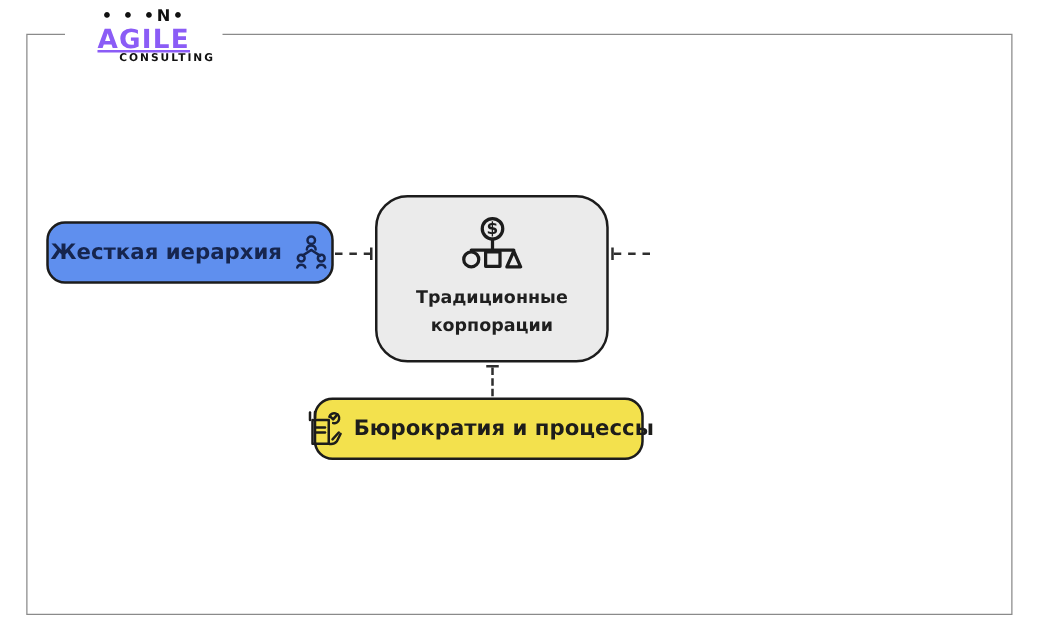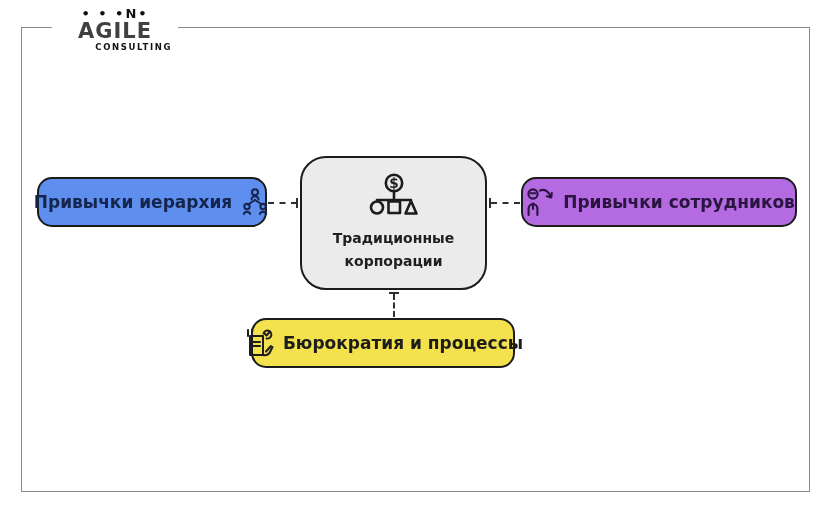"AGILE" .logo-title { color: #404040 -> #8b5cf6; text-decoration: none -> underline }
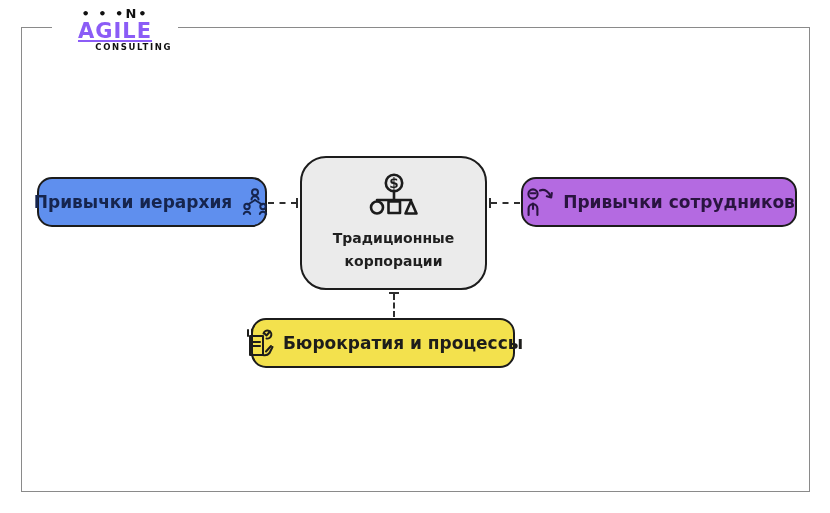"Привычки иерархия" span.side-label { text: Привычки -> Жесткая }
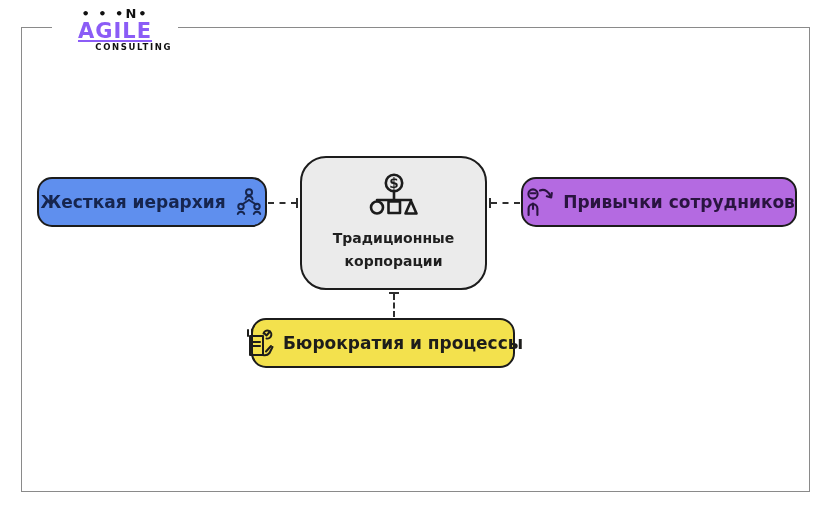"Привычки сотрудников" div.node { html: <div> <span> <svg> <circle></circle> <line></line> <path></path> <line></line> <path></path> <path></path> </svg> </span> <span>Привычки сотрудников</span> </div> -> none }
